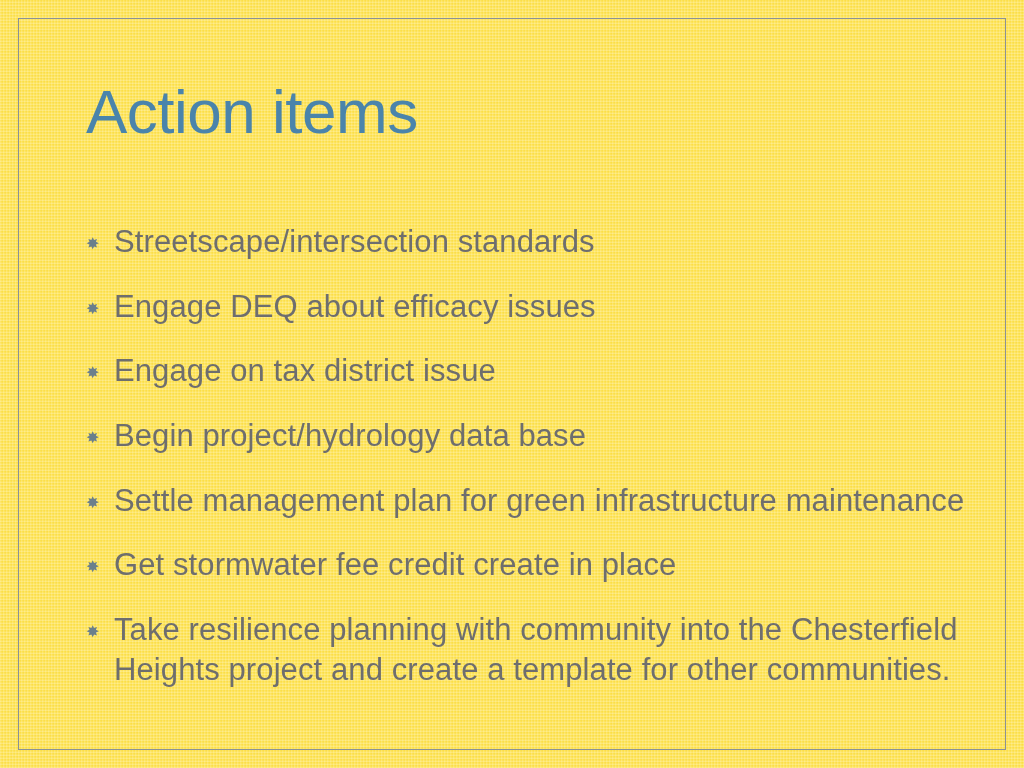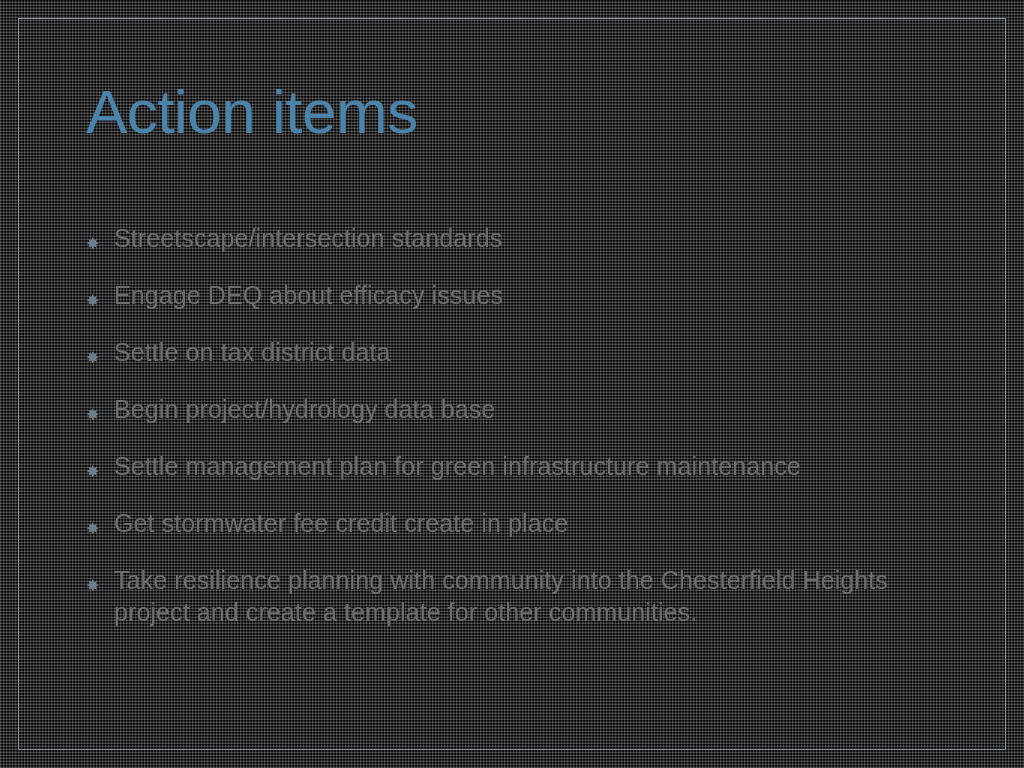"Action items" .slide { background: #000000 -> #fde047 }
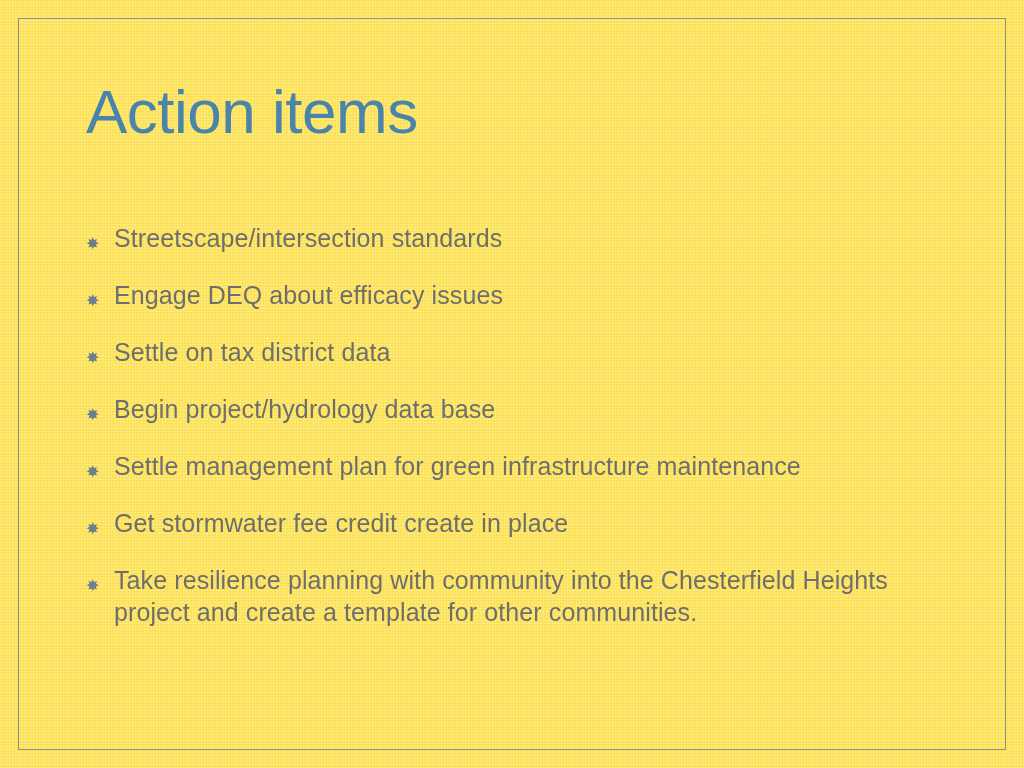"Streetscape/intersection standards" .bullet-text { font-size: 25px -> 31px }
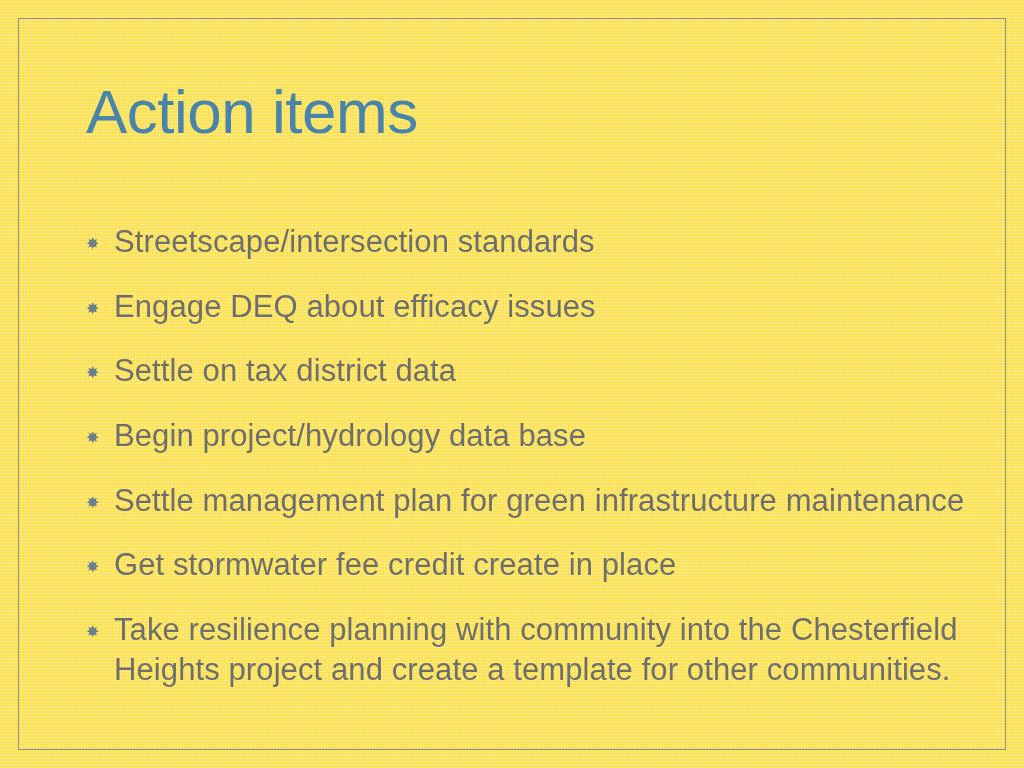"Settle on tax district data" span.bullet-text { text: Settle on tax district data -> Engage on tax district issue }
